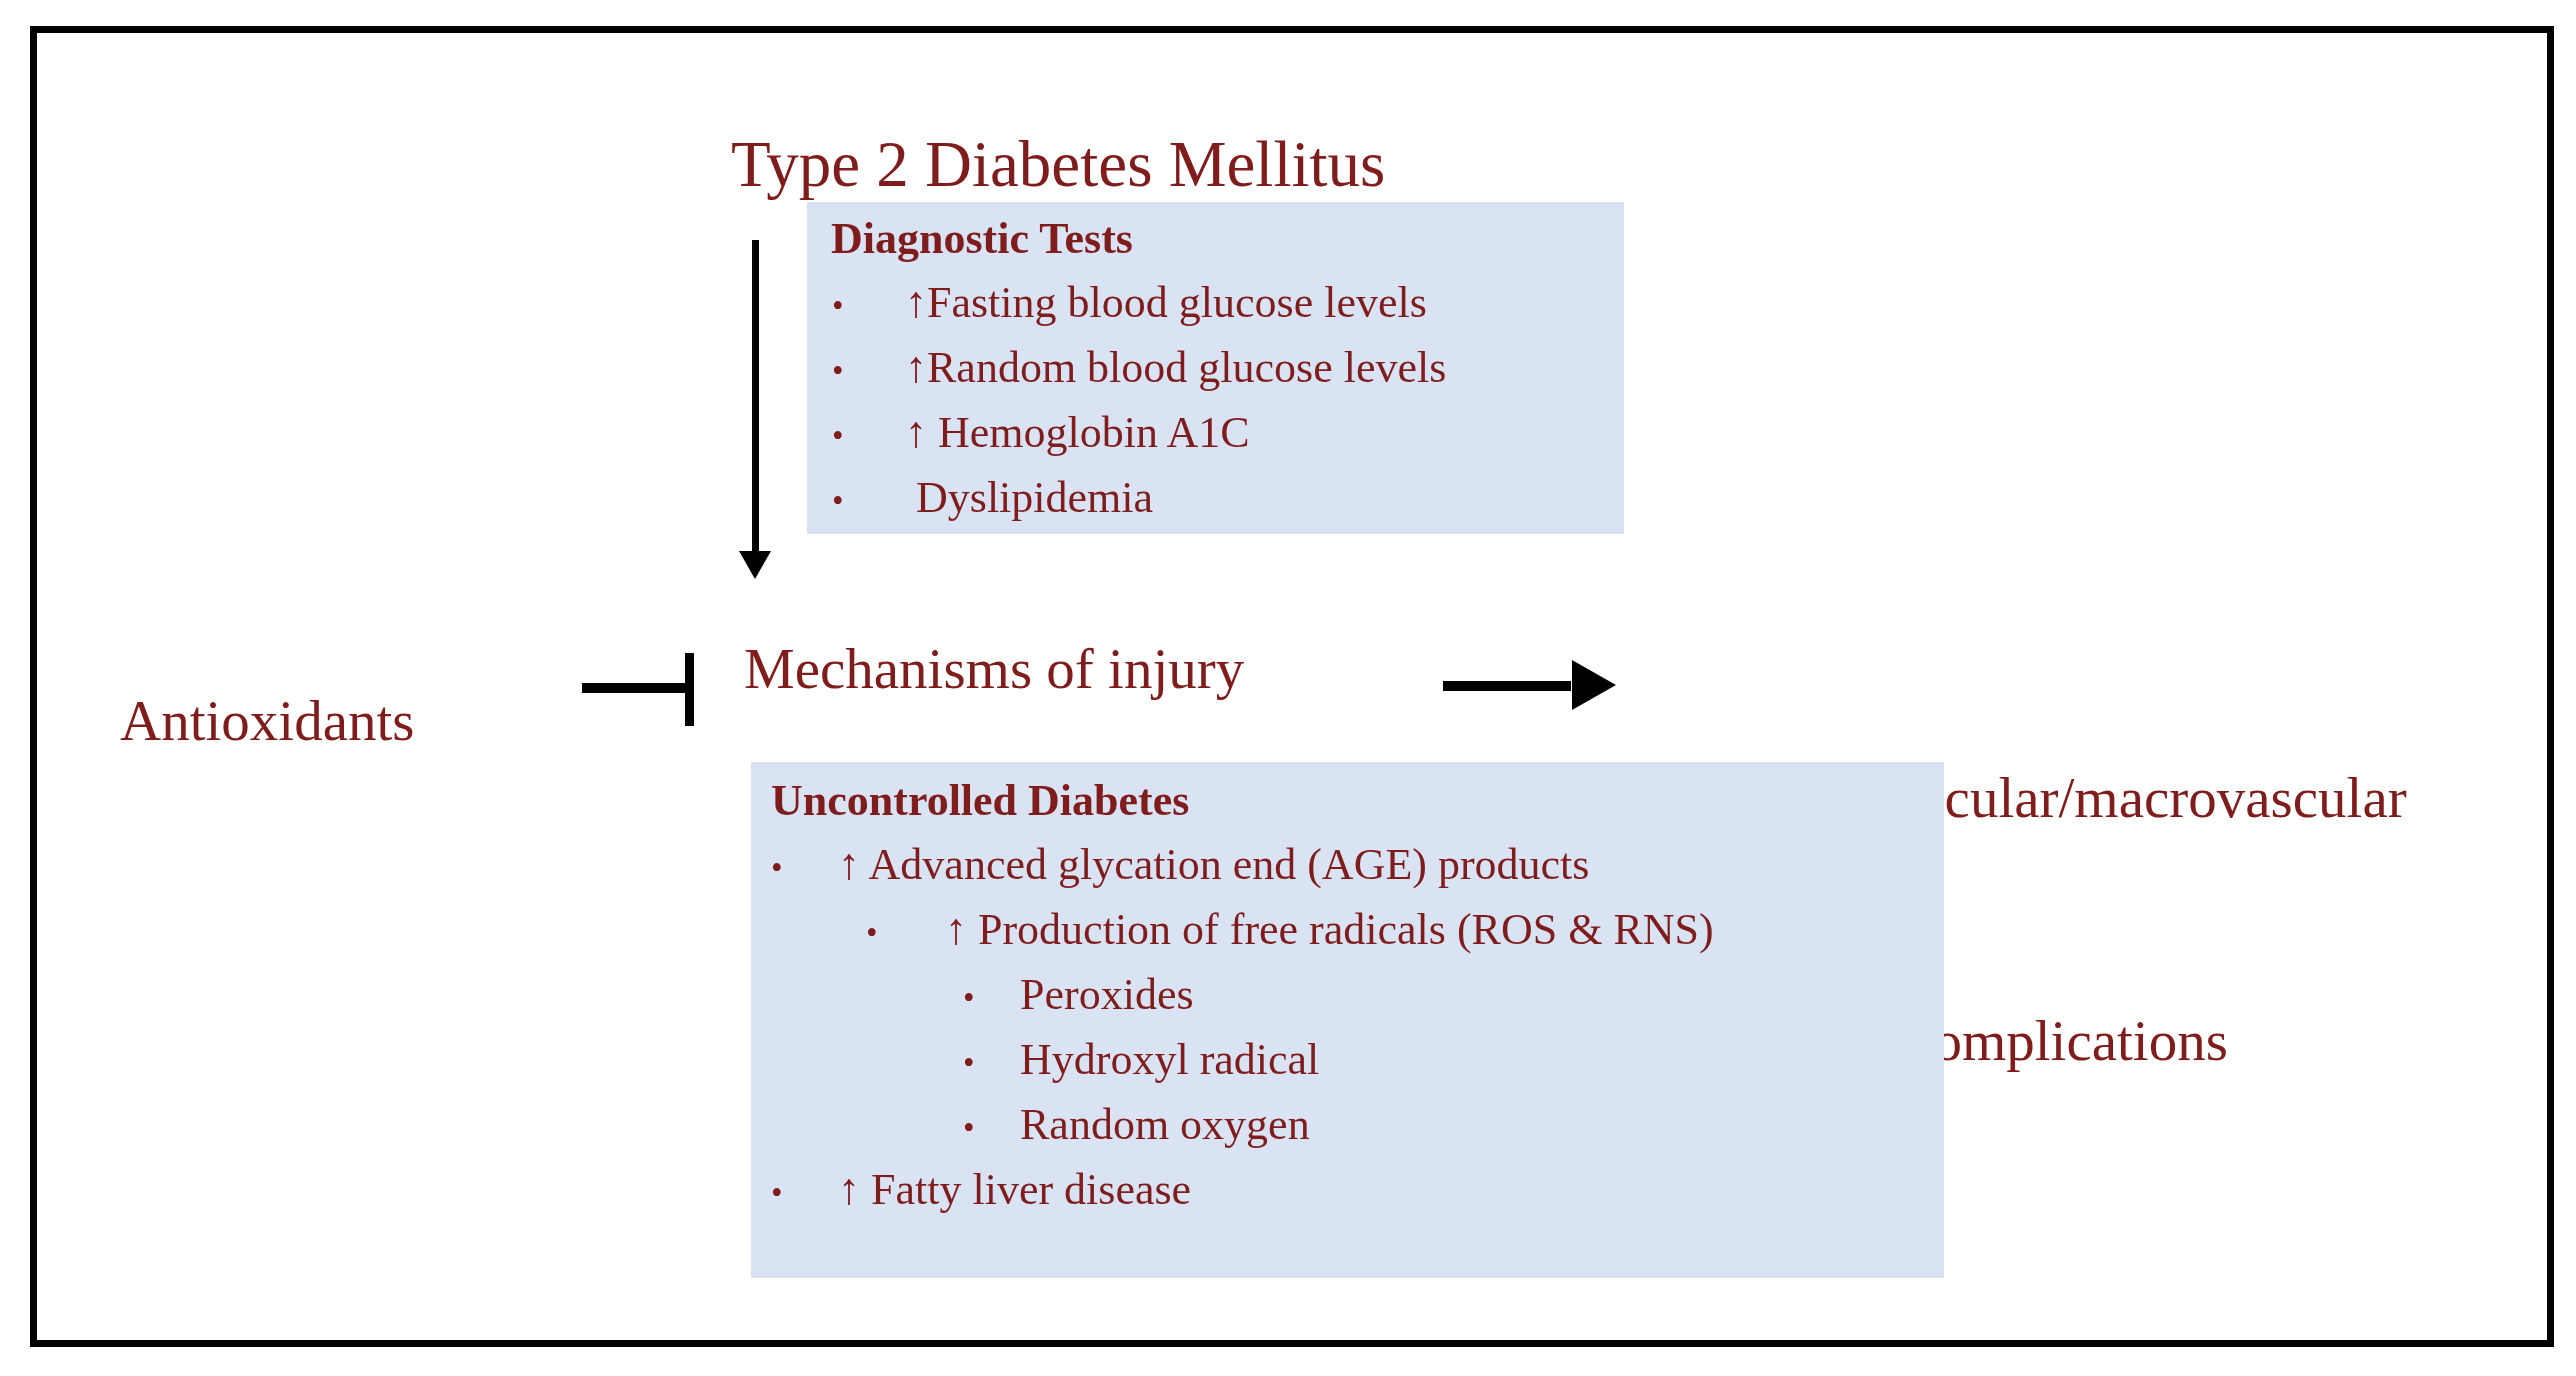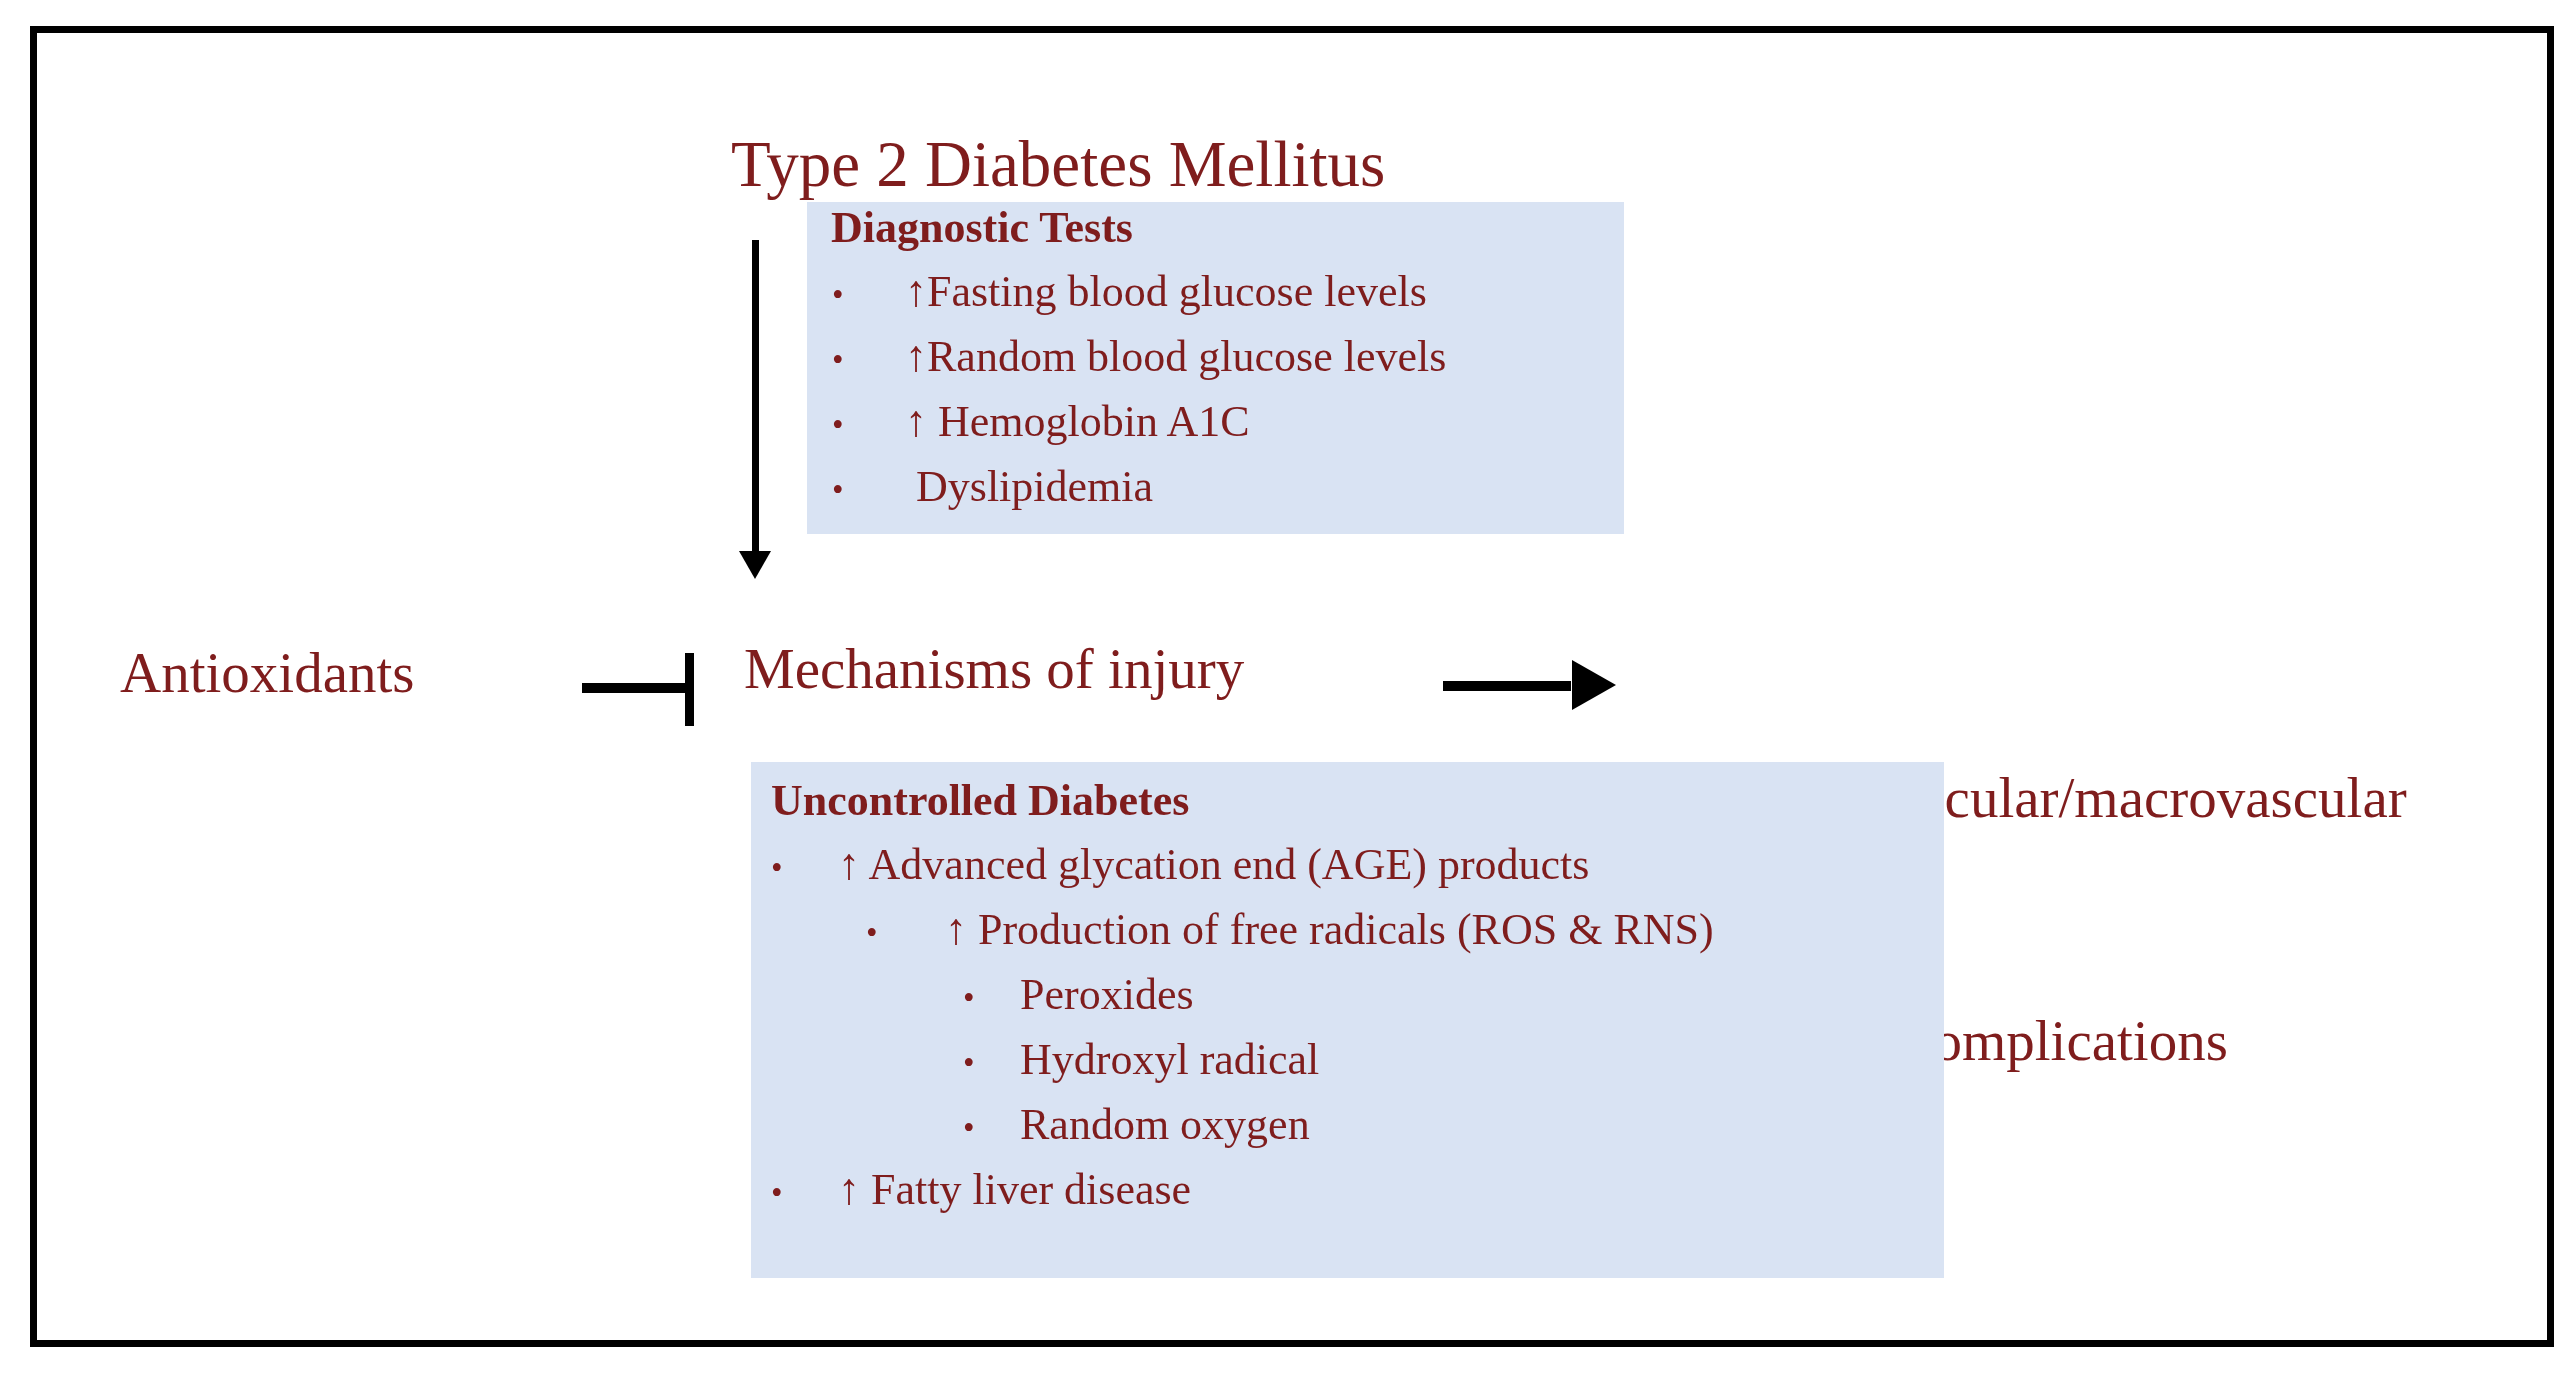"Diagnostic Tests" .box { padding-top: none -> 11px }
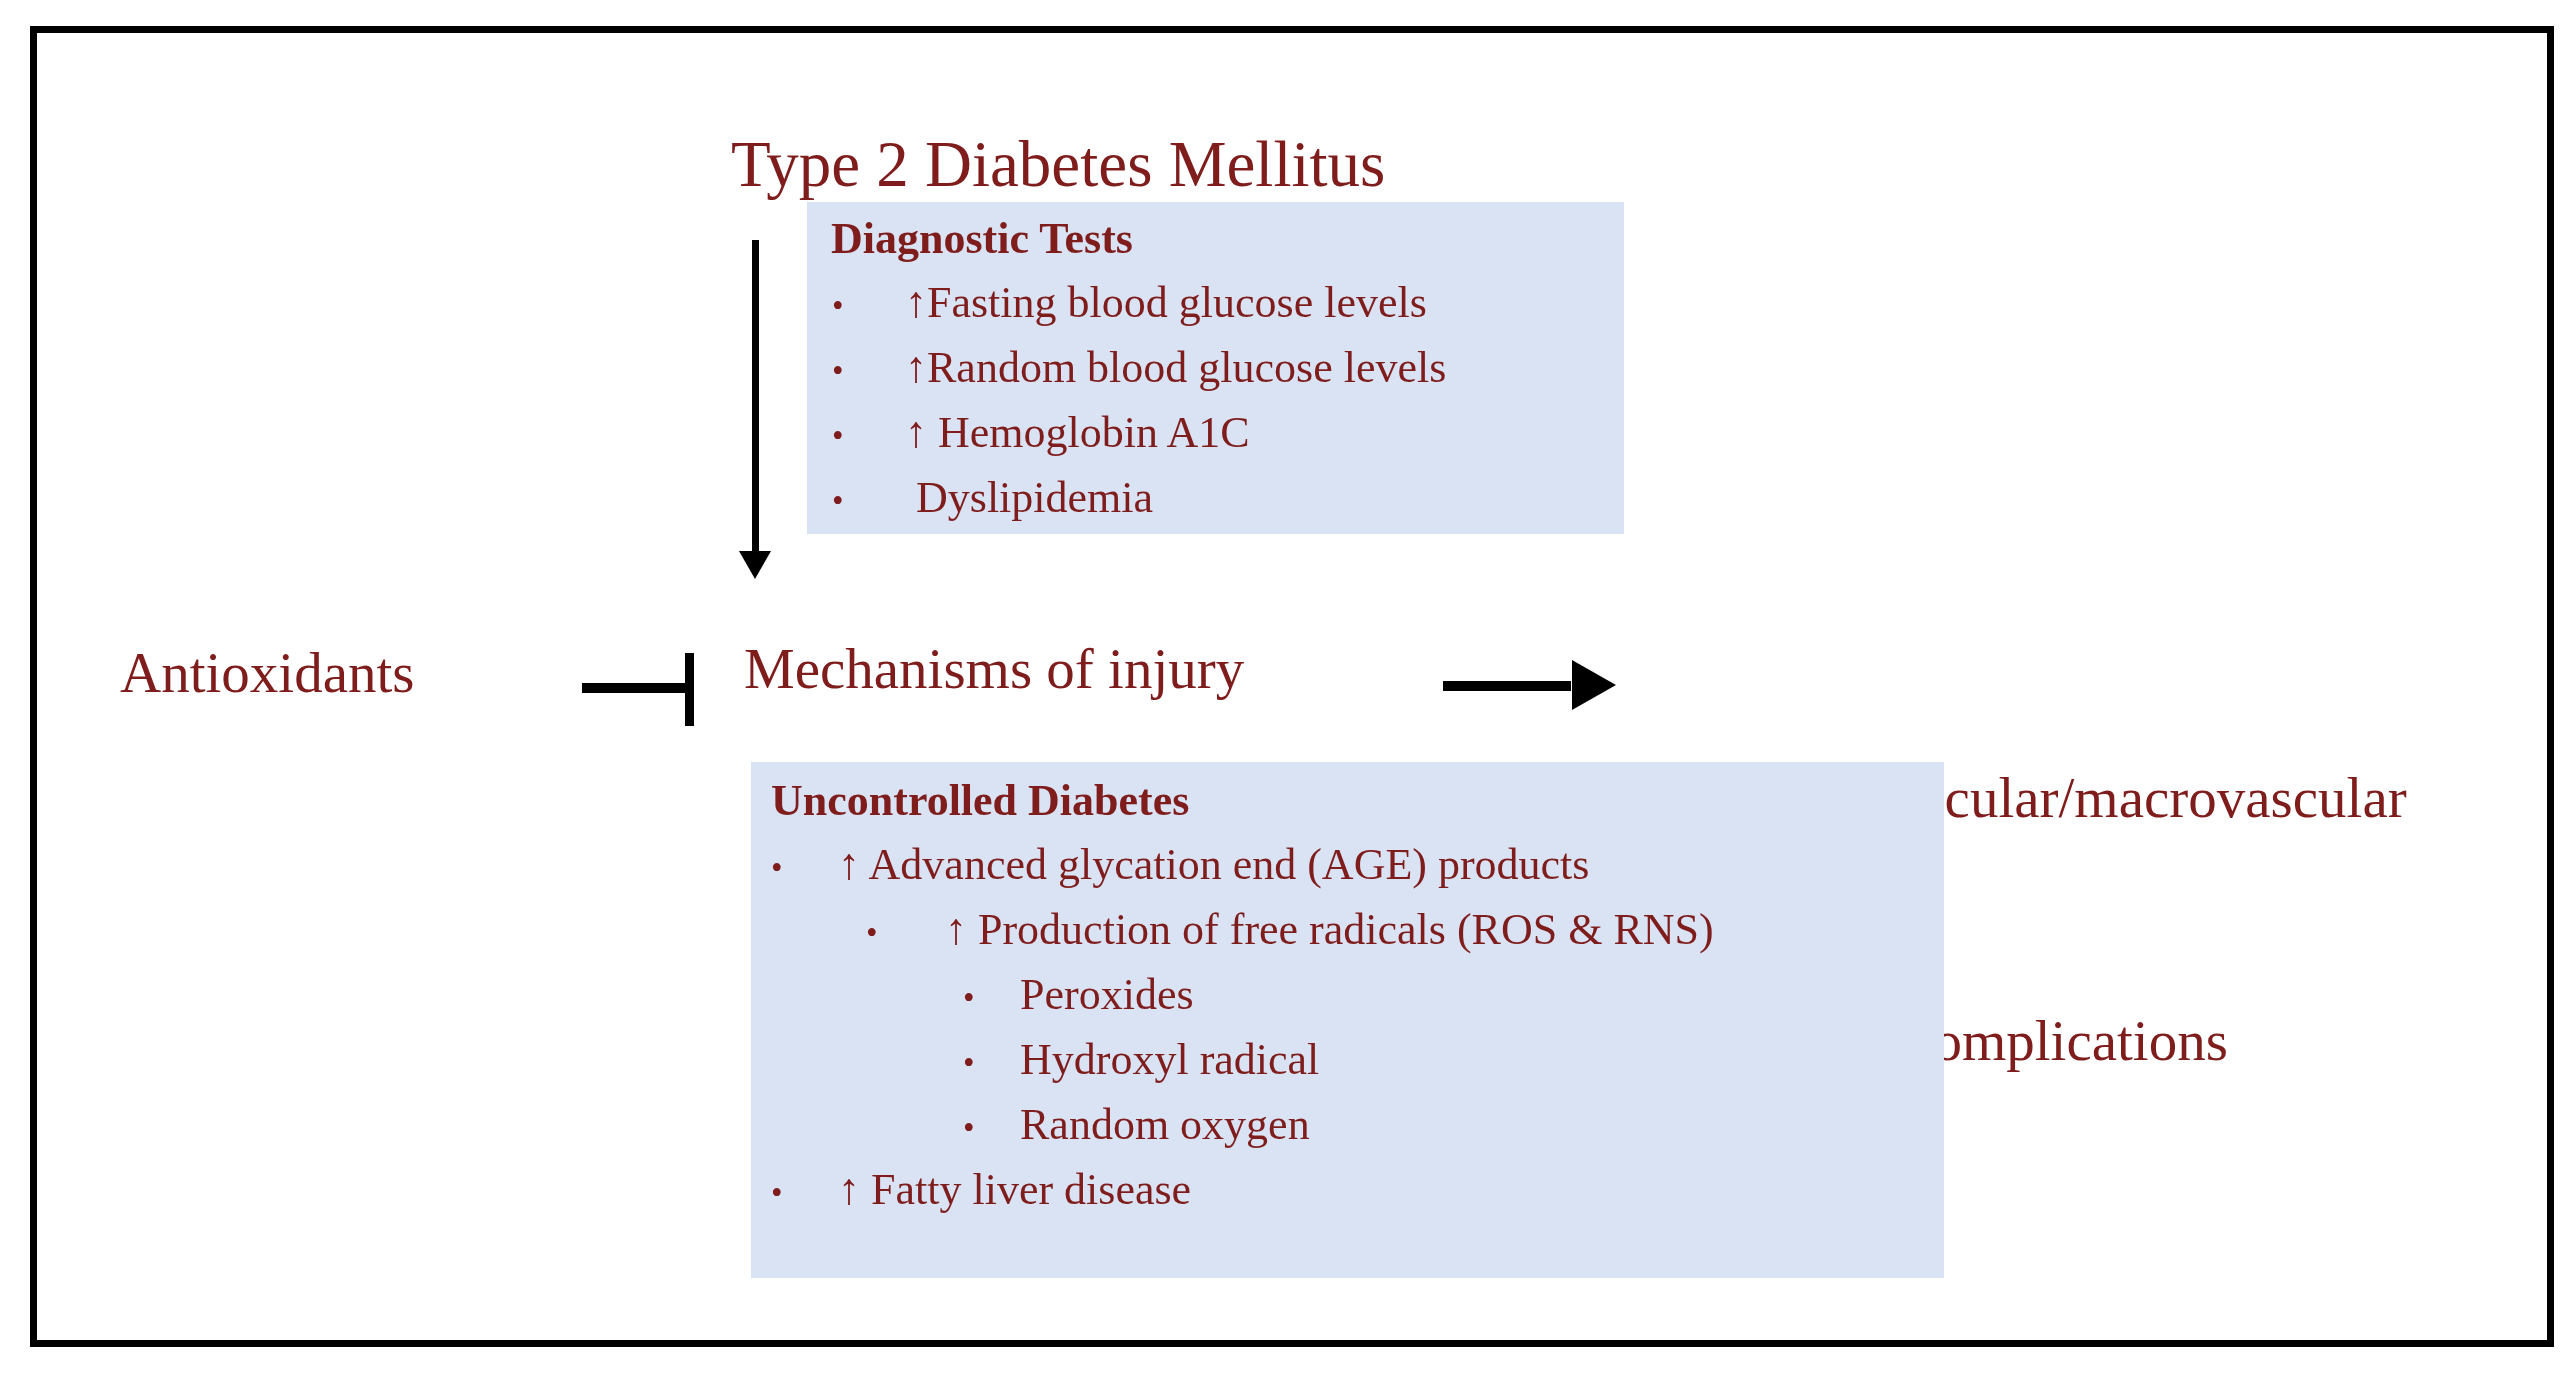"Antioxidants" .lbl-left { top: 640px -> 688px }
